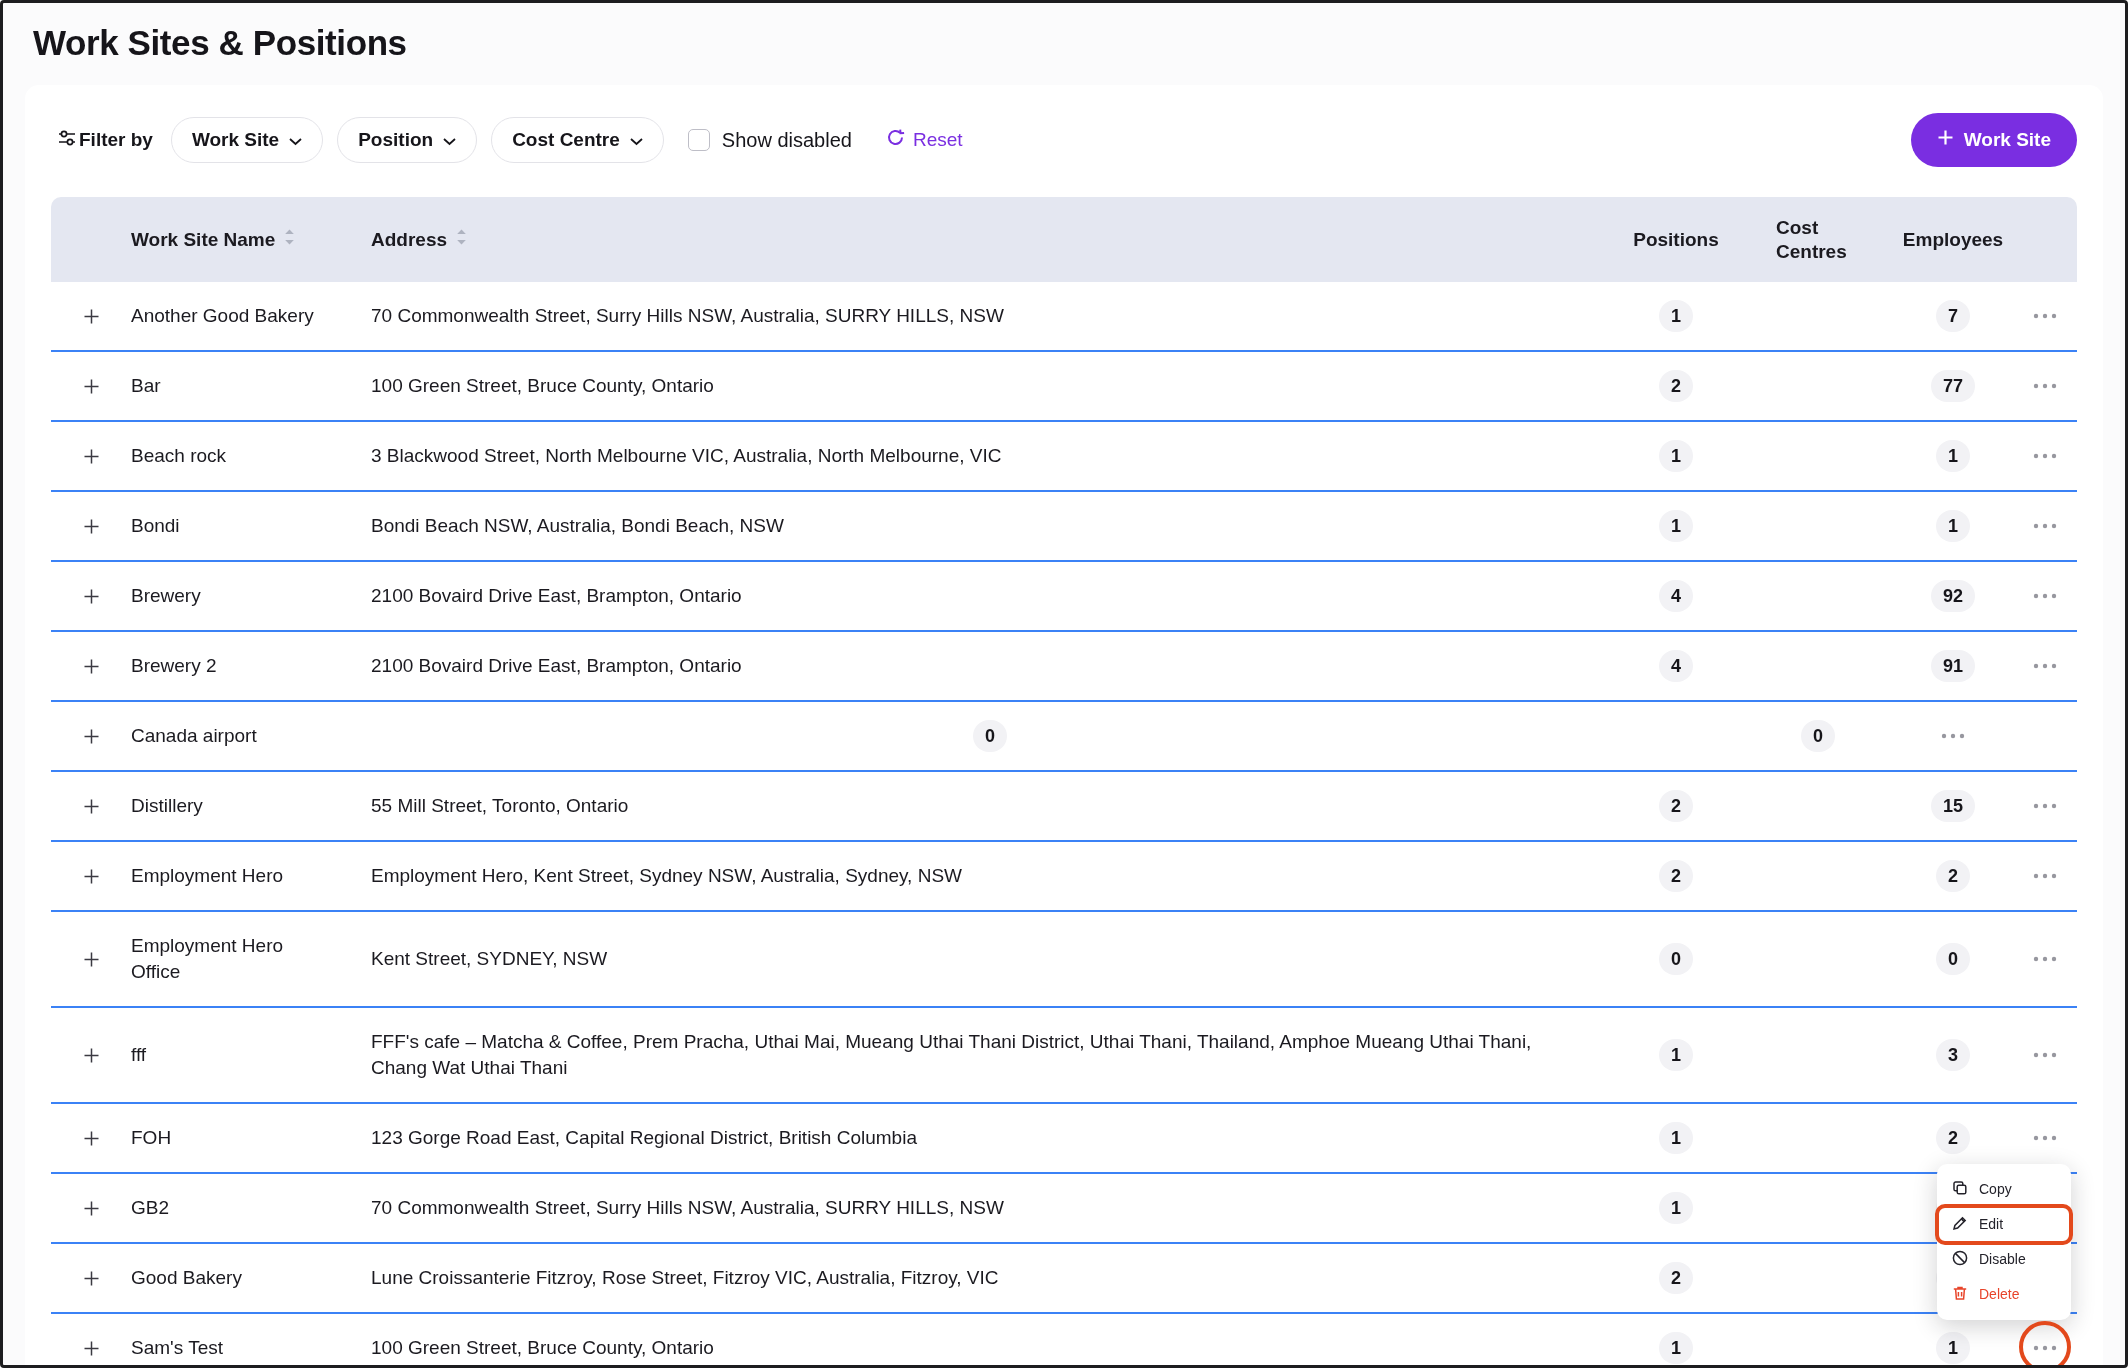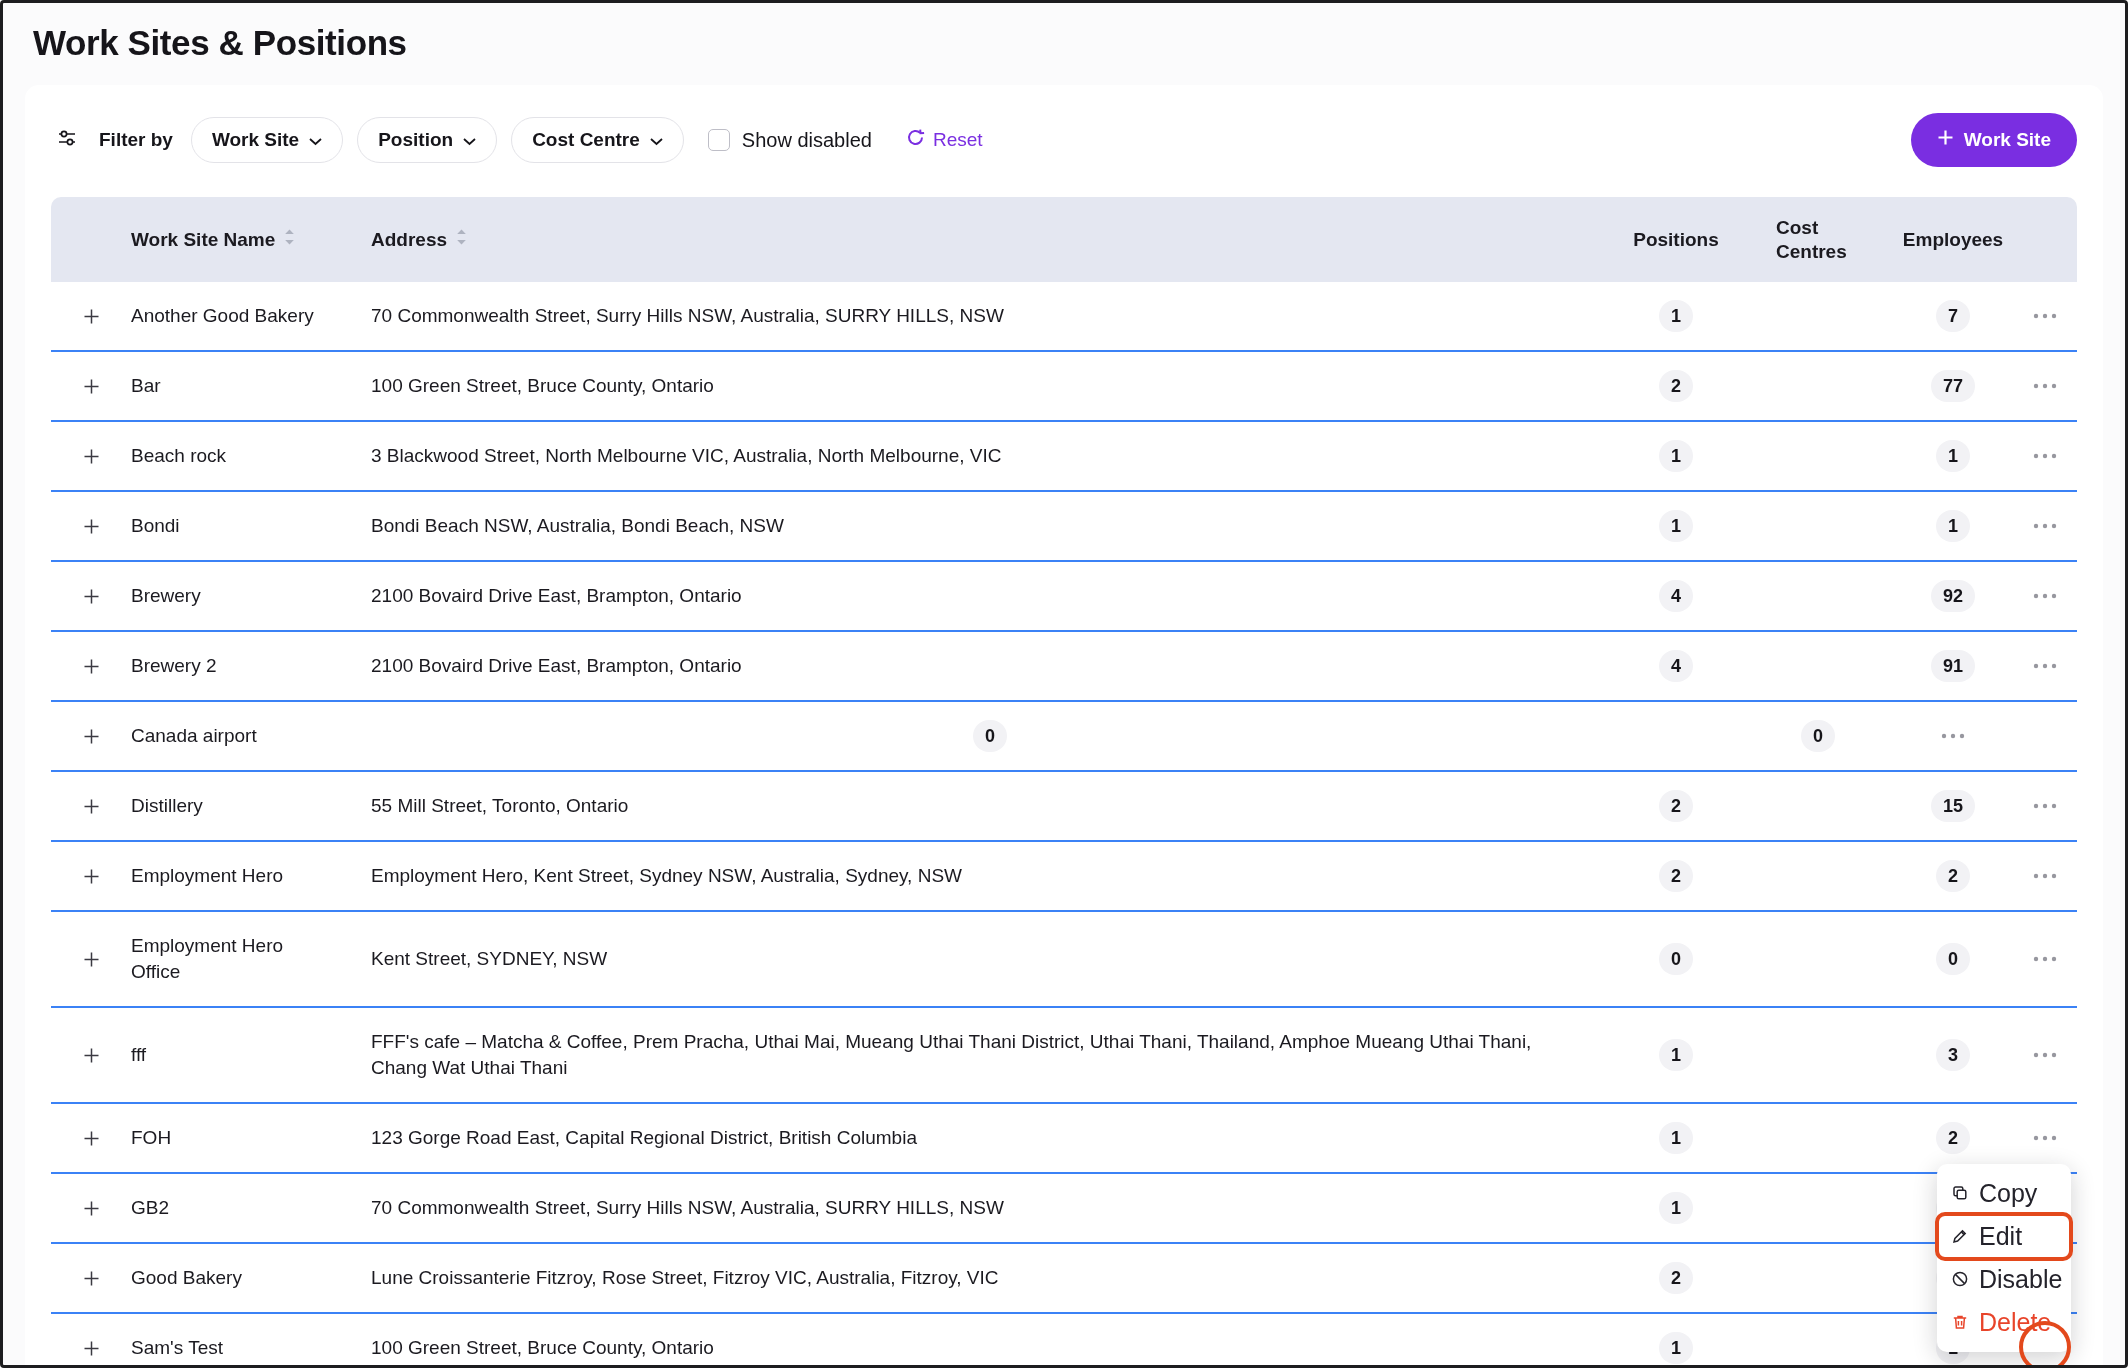"Filter by" .filter-label { gap: 22px -> 2px }
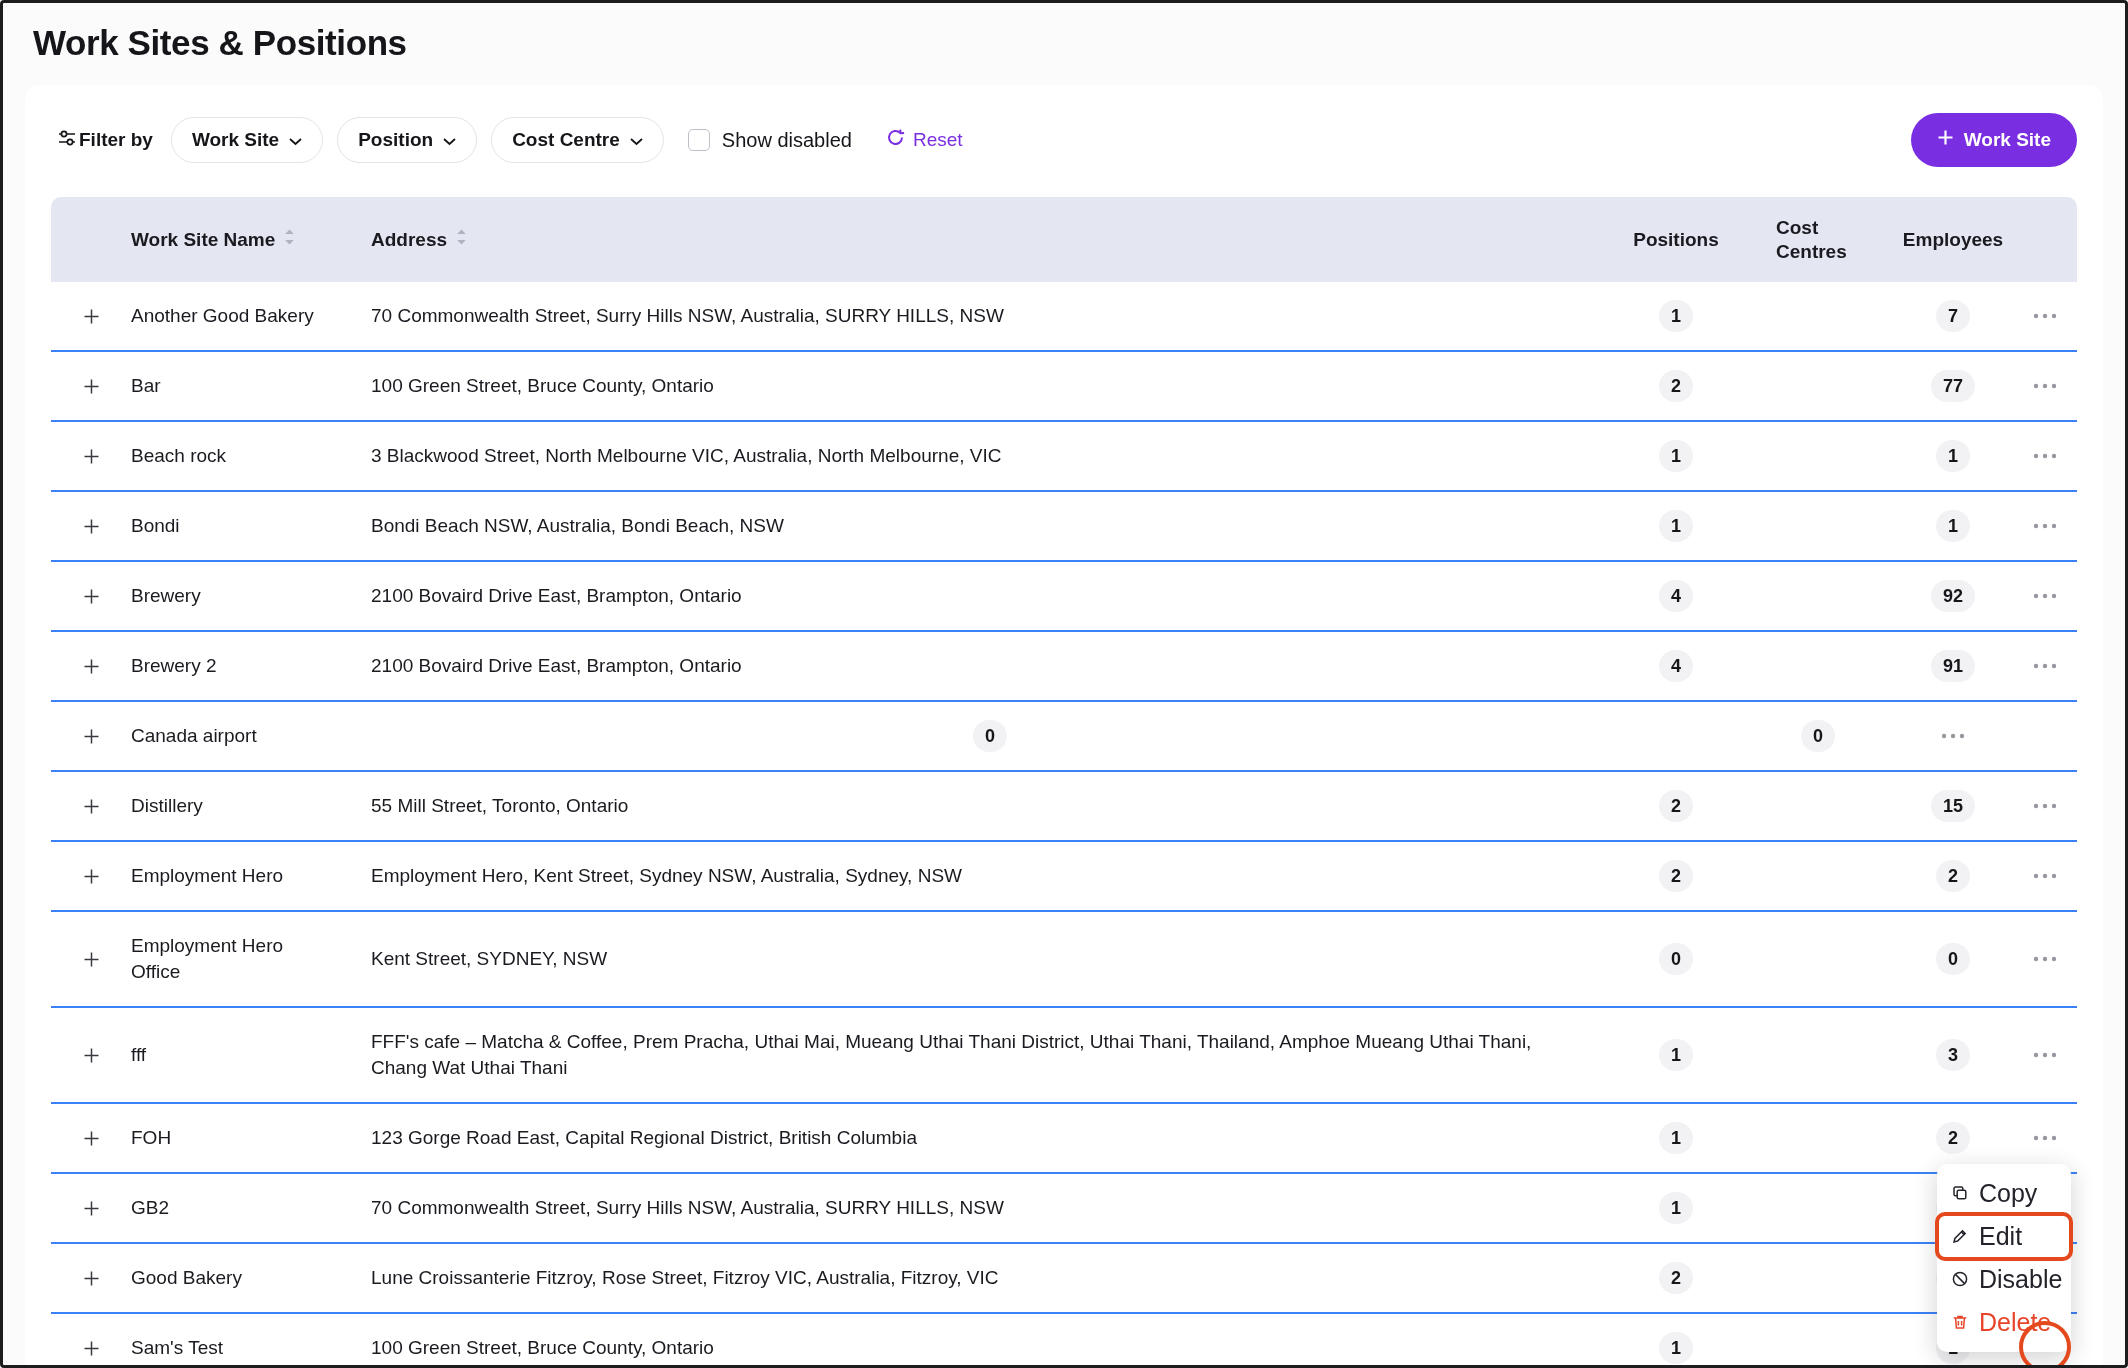"Copy" .menu-item { font-size: 25px -> 14px }
